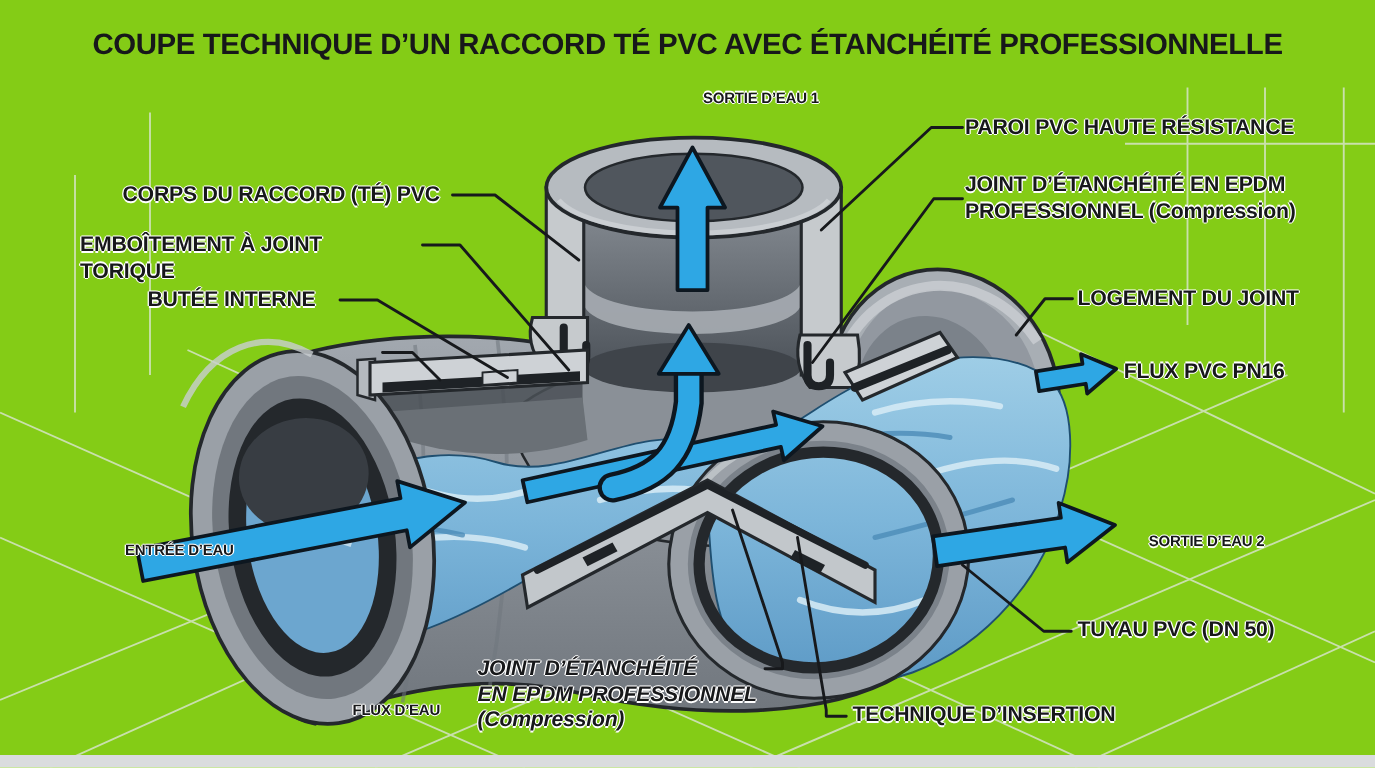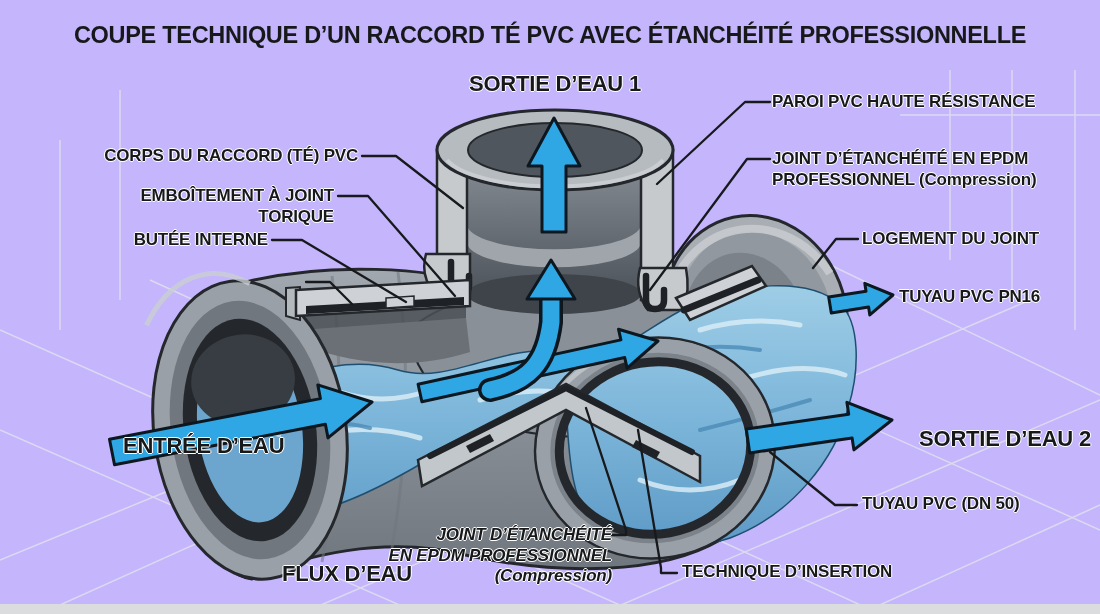"COUPE TECHNIQUE D’UN RACCORD TÉ" .stage { background: #c4b5fd -> #84cc16 }
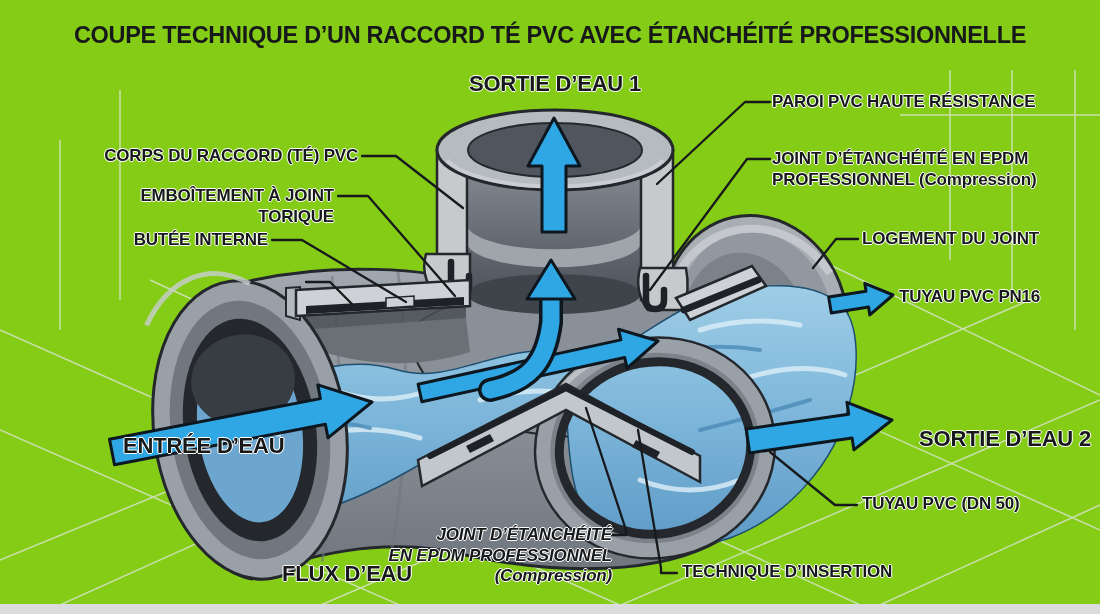"SORTIE D’EAU 1" .big { font-size: 22px -> 12px; text-align: none -> right }
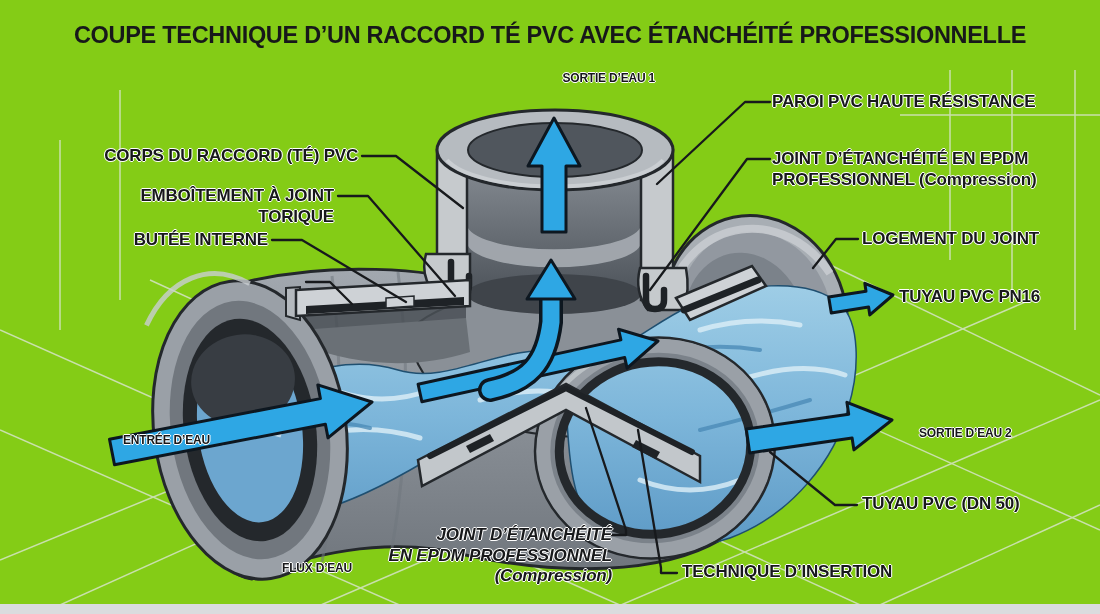"CORPS DU RACCORD (TÉ) PVC" .r { text-align: right -> none }
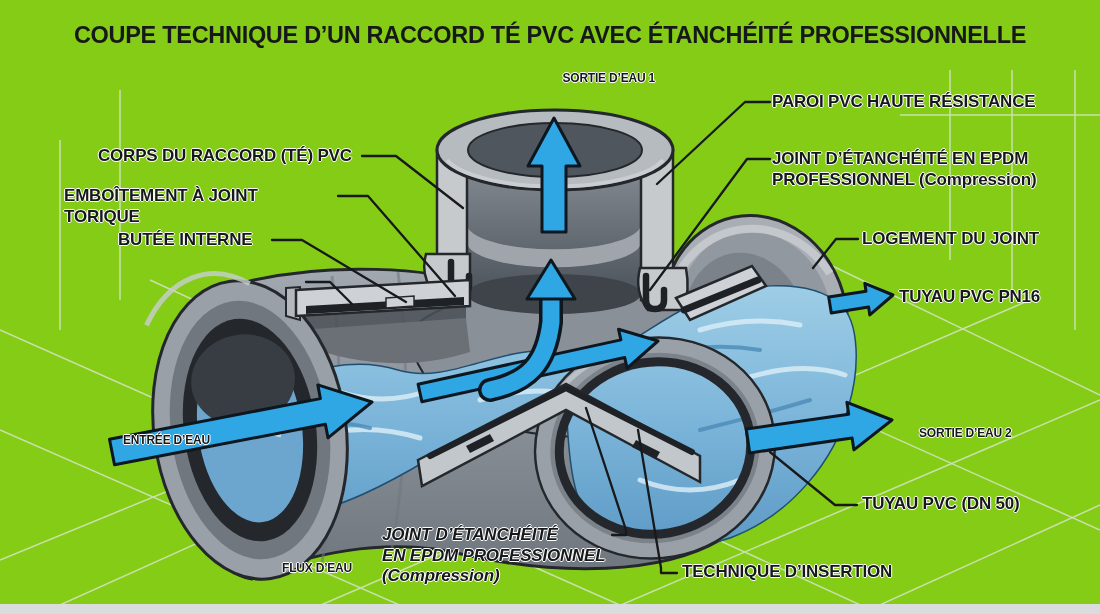"JOINT D’ÉTANCHÉITÉ EN EPDM" div.lbl { margin-top: 11px -> none }
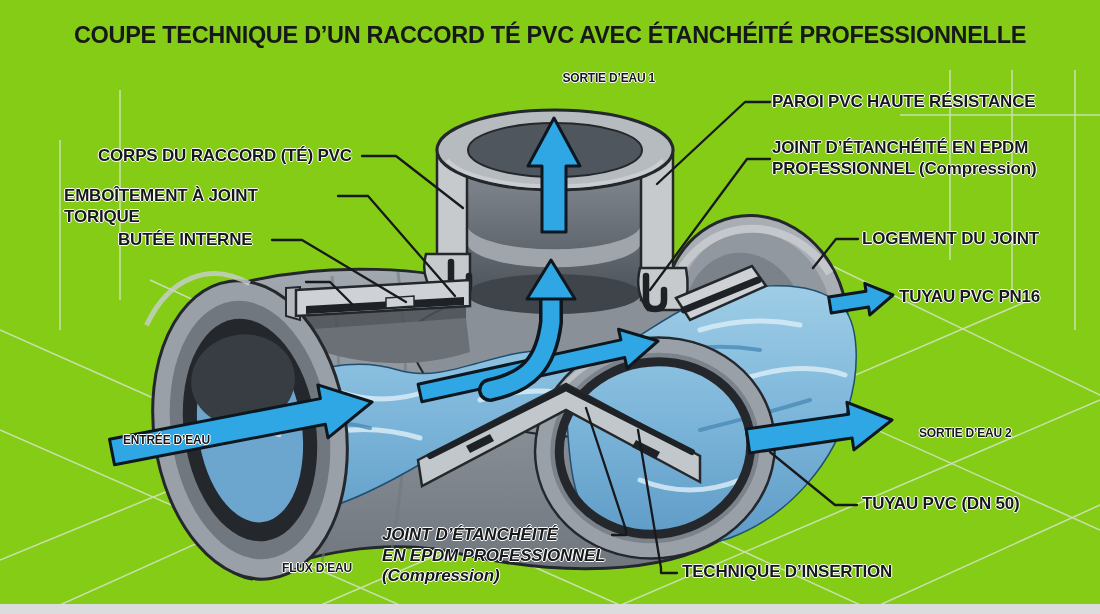"TUYAU PVC PN16" div.lbl { text: TUYAU -> FLUX }
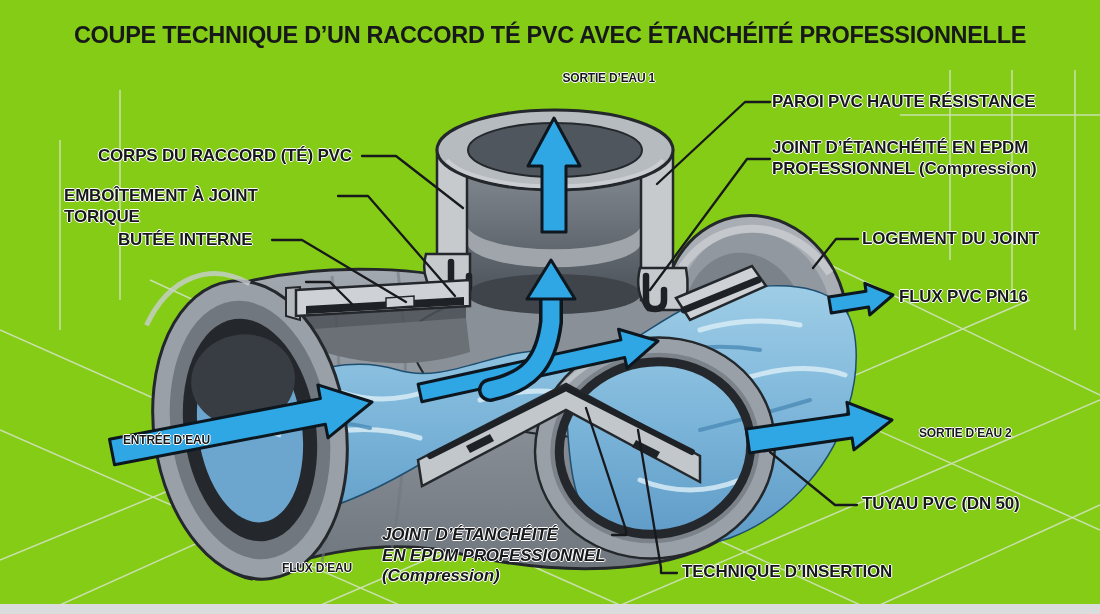"ENTRÉE D’EAU" div.lbl { margin-left: 23px -> none }
